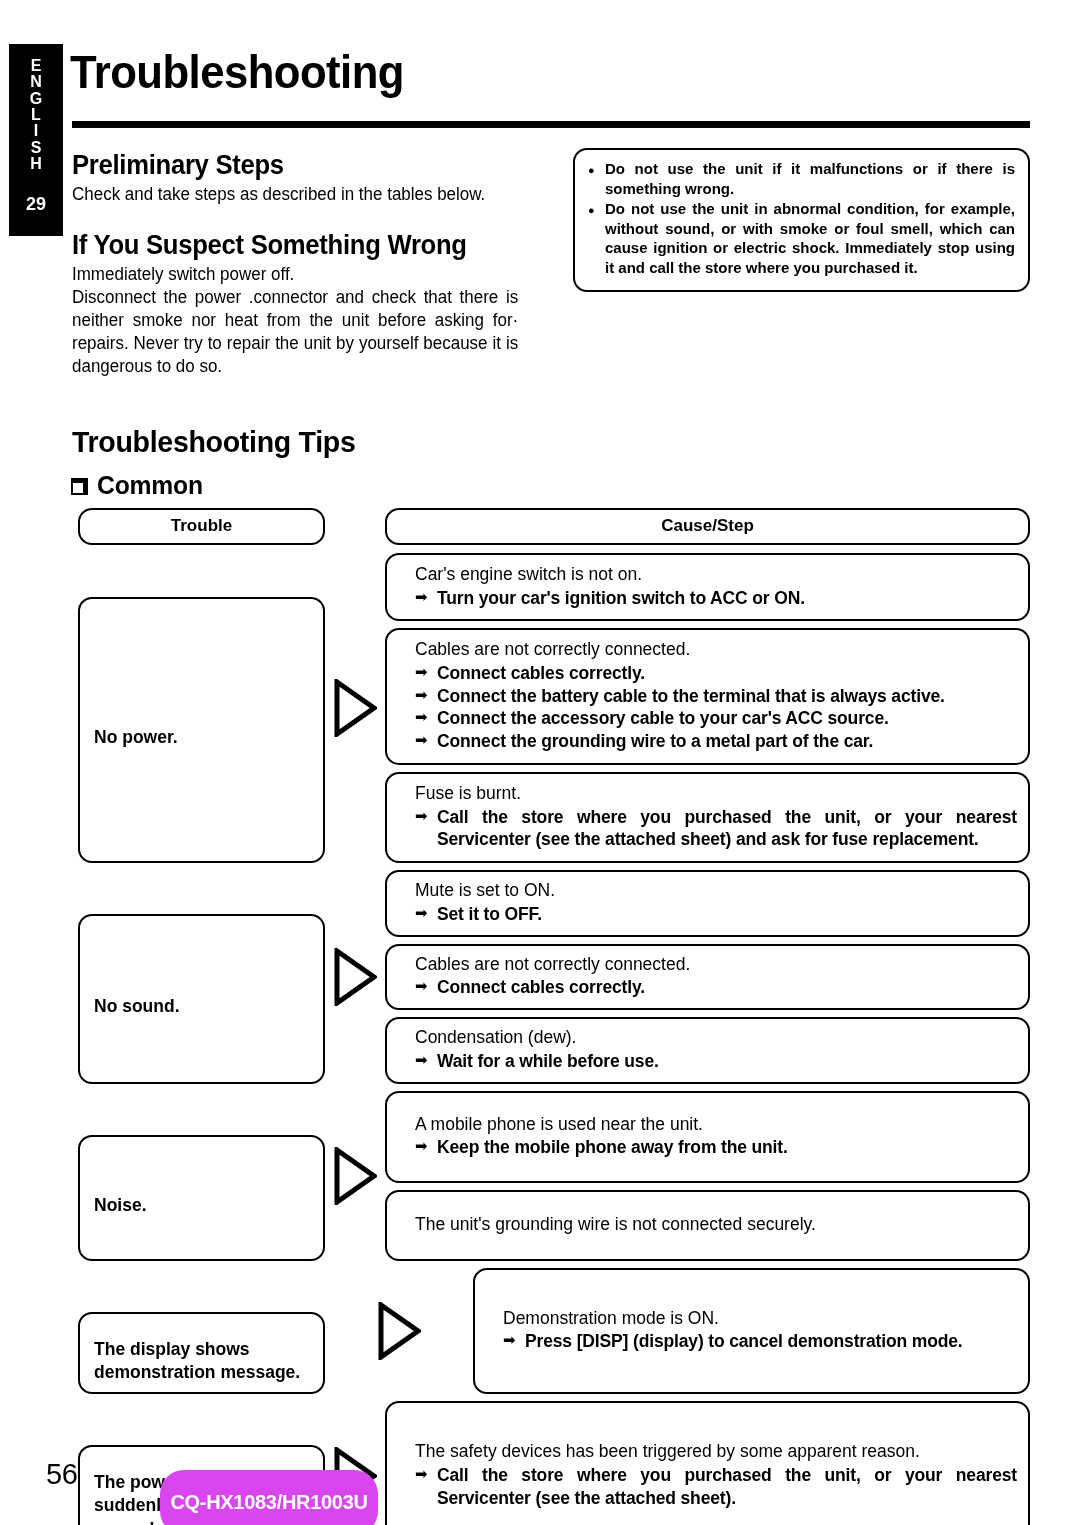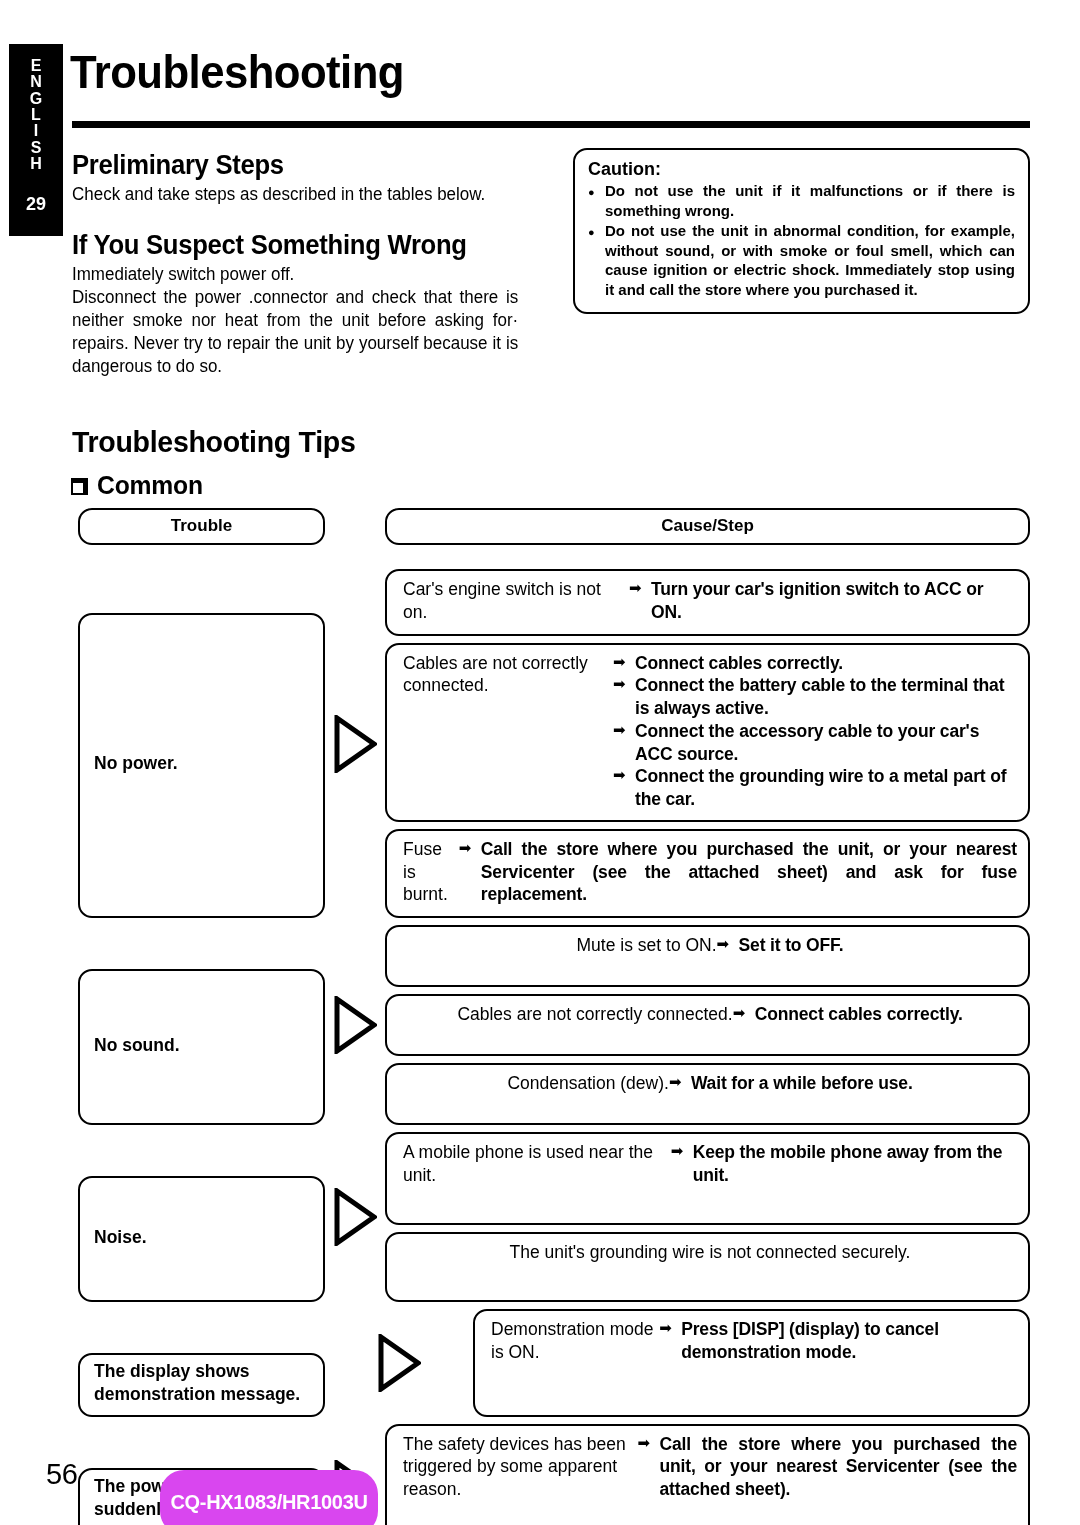"Caution:" div.caution-title { html: <div>Caution:</div> -> none }
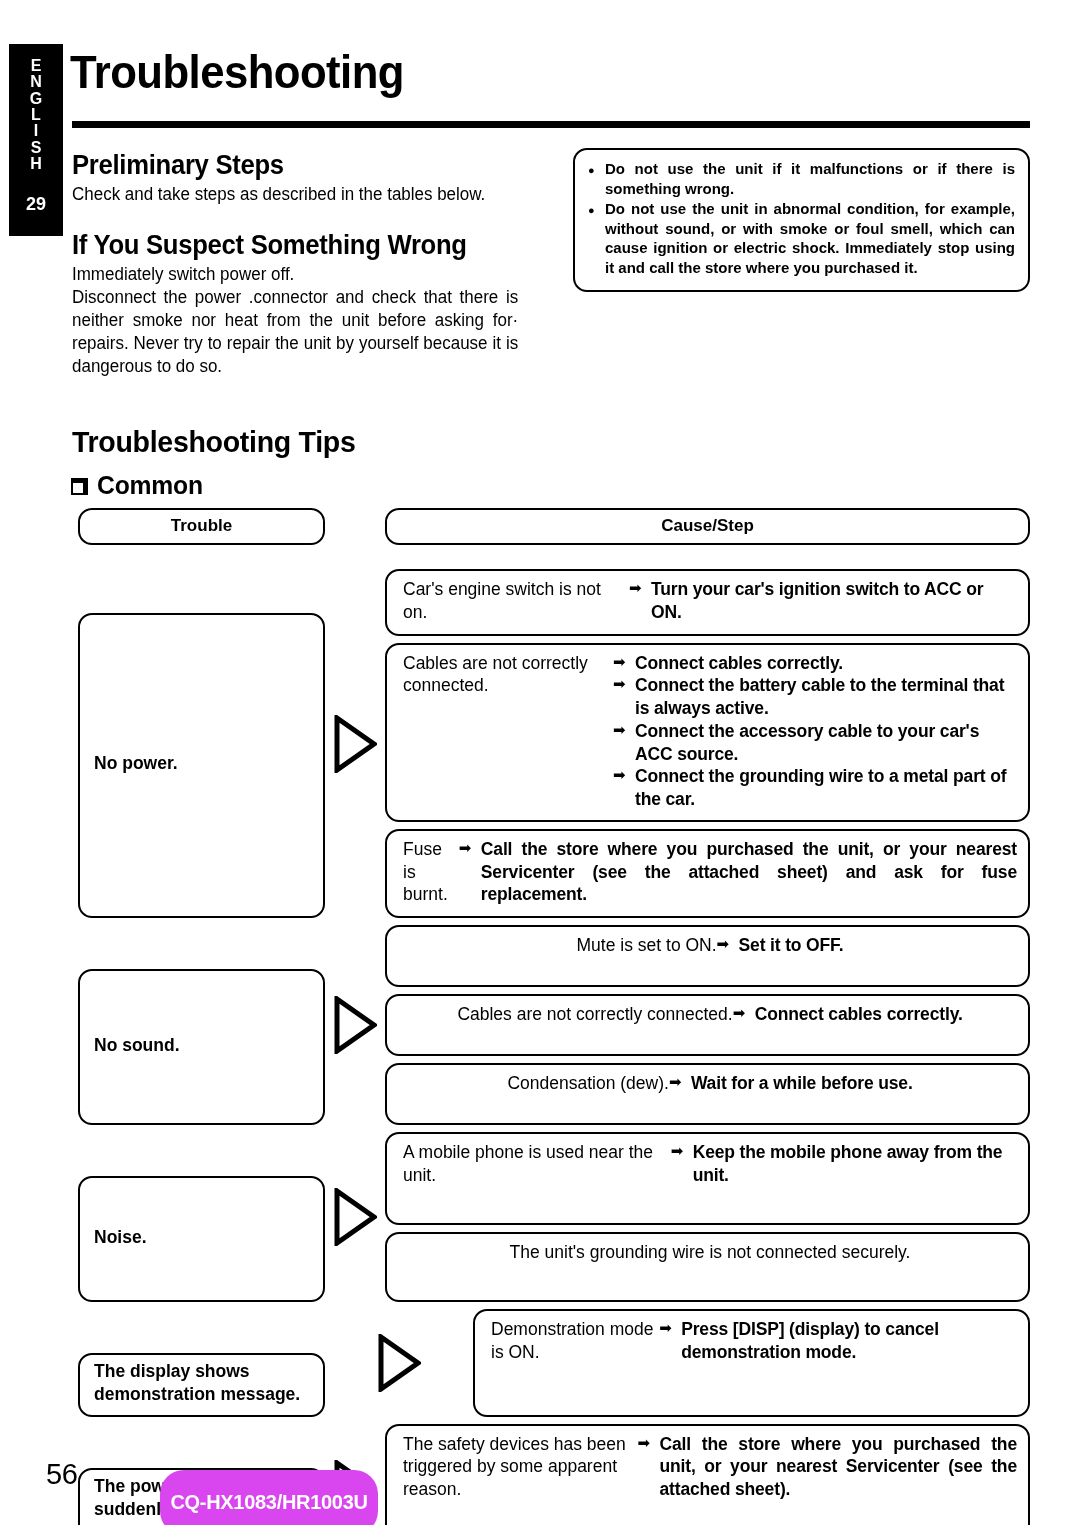"Trouble" .hdr-row { margin-bottom: 24px -> 8px }
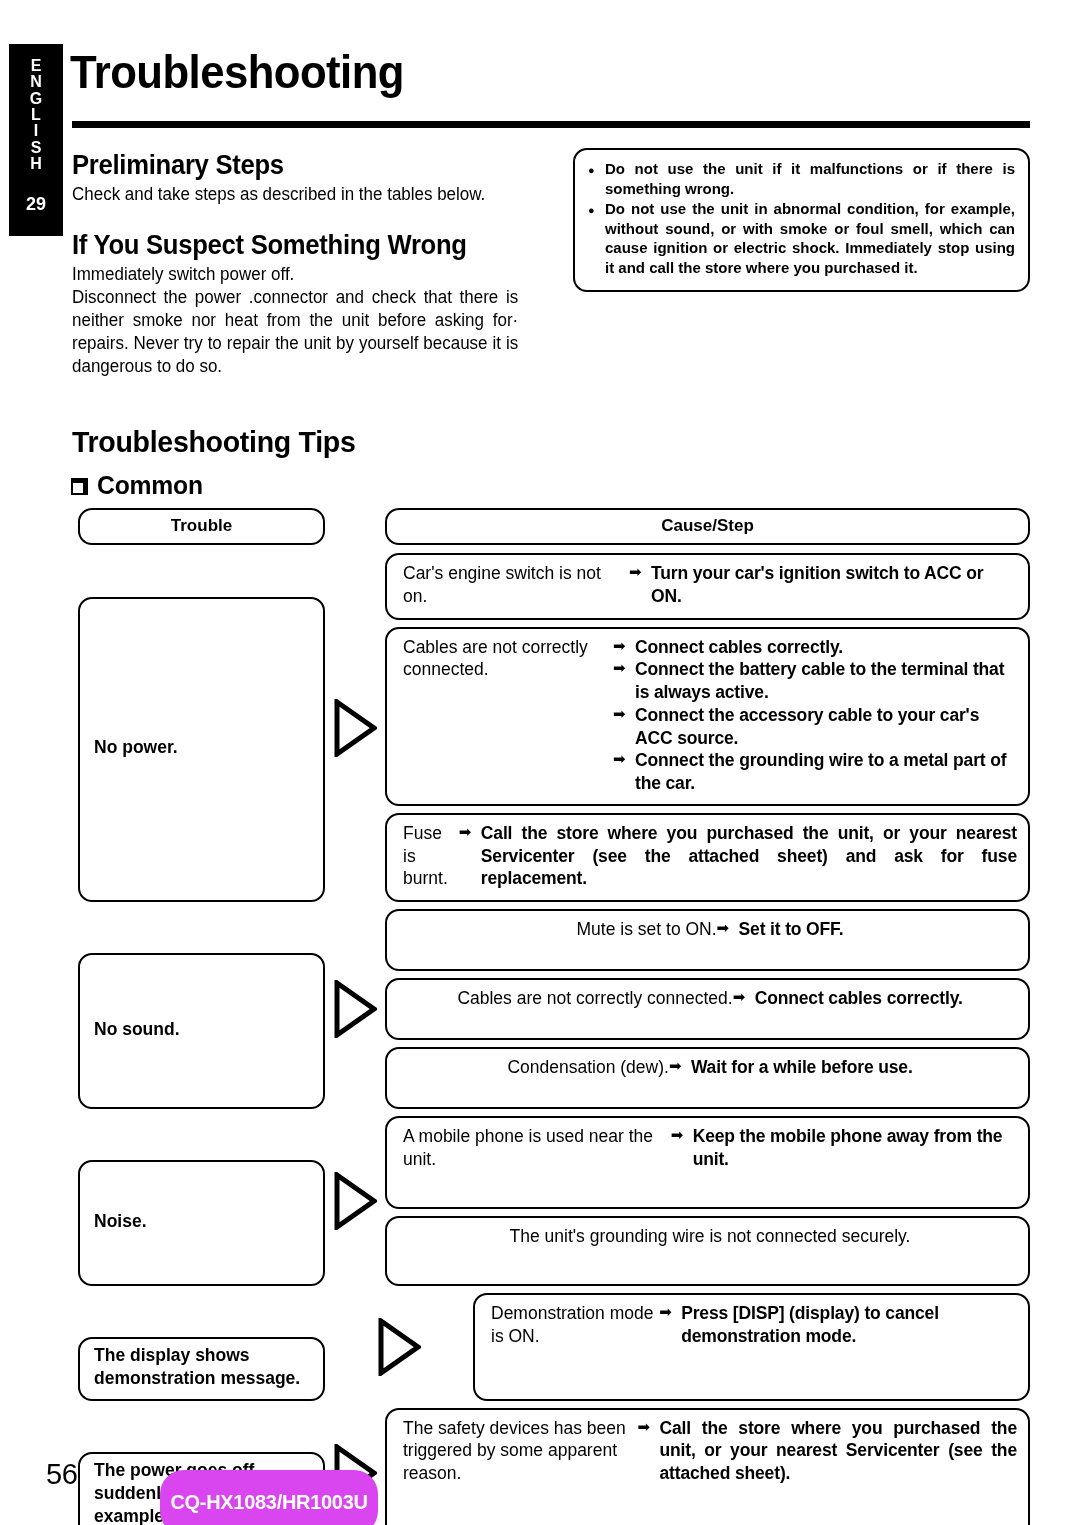"Car's engine switch is not" .cause-cell { flex-direction: row -> column; padding: 7px 11px 9px 16px -> 7px 11px 9px 28px }
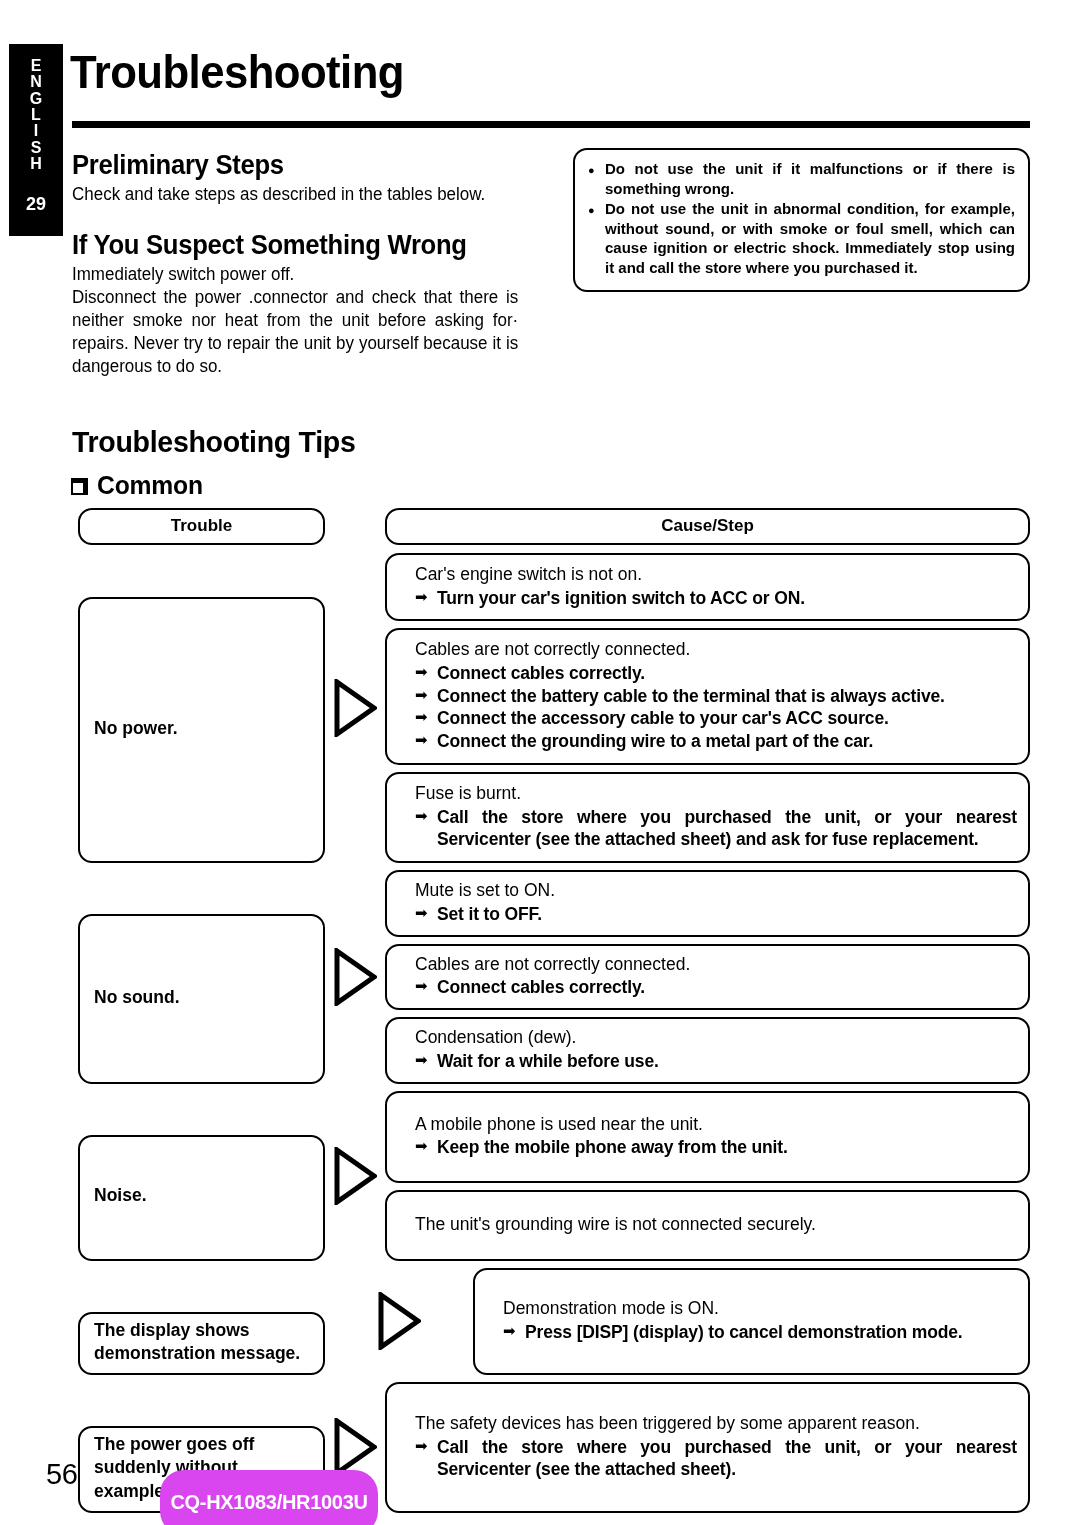"No power." .trouble-cell { padding: 5px 12px 8px 14px -> 24px 12px 8px 14px }
